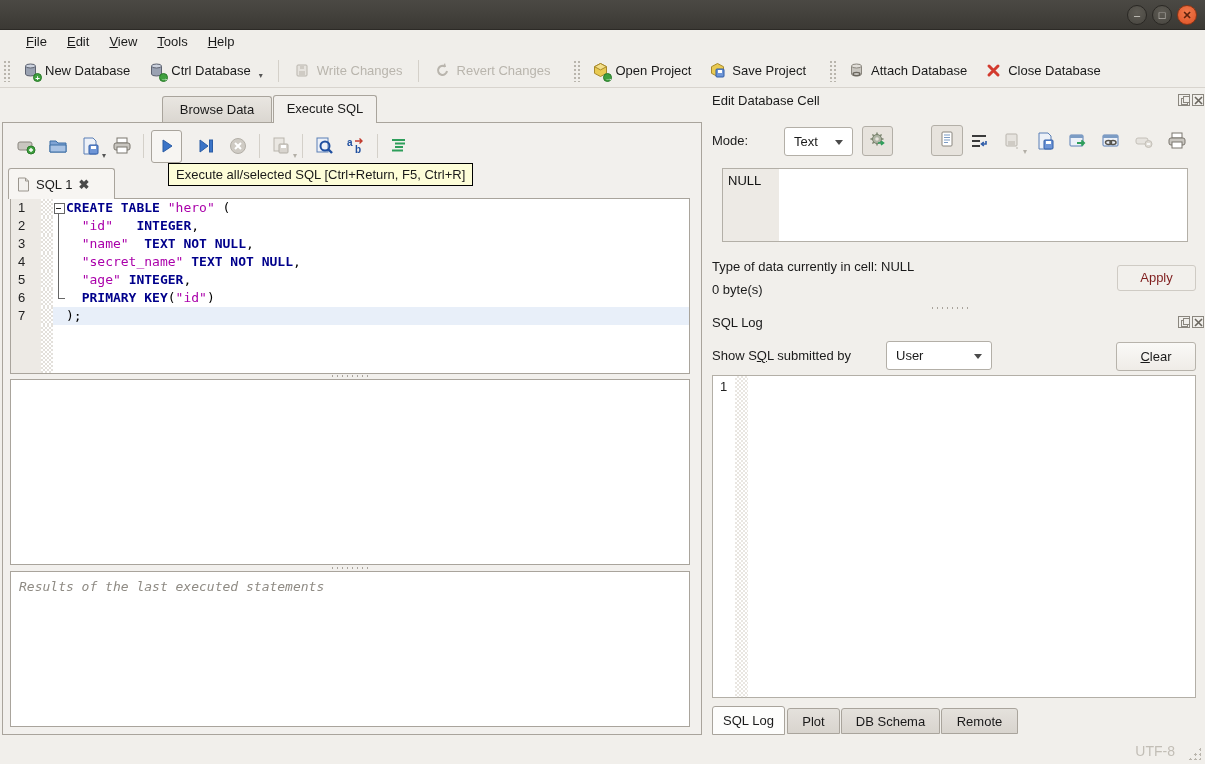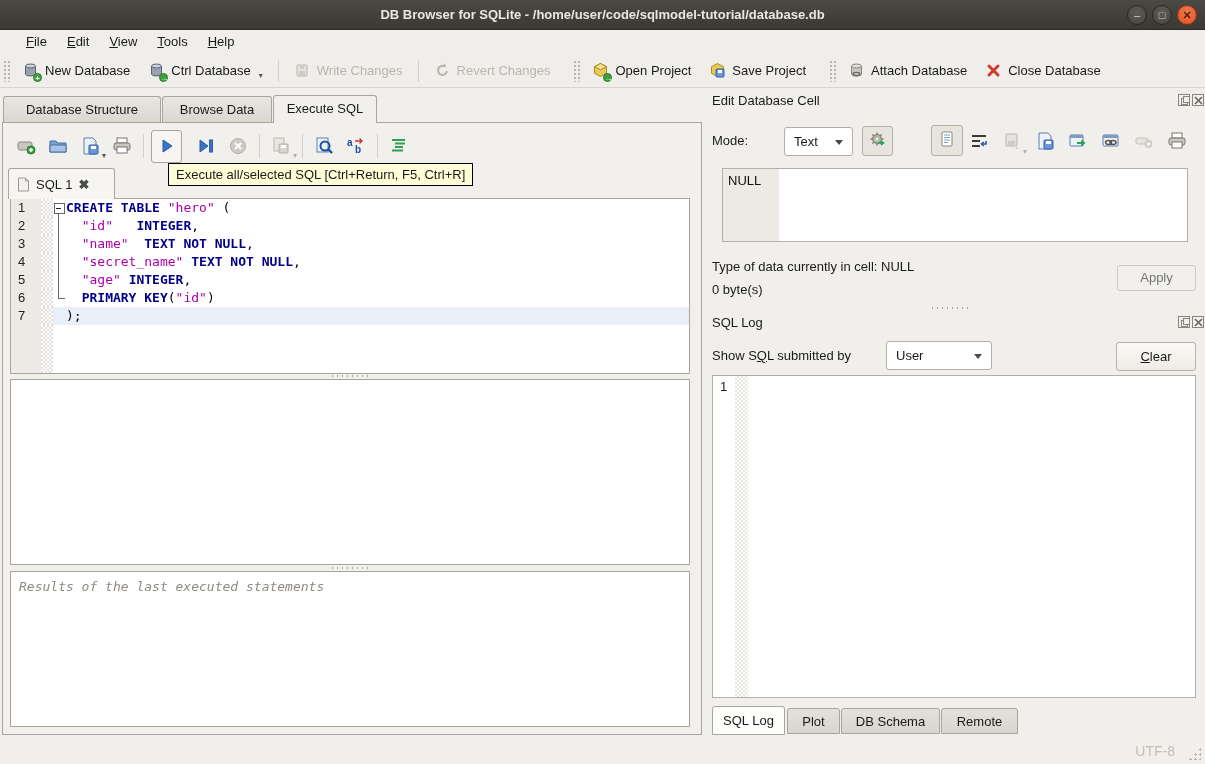"DB Browser for SQLite -" span.title { html: <span>DB Browser for SQLite - /home/user/code/sqlmodel-tutorial/database.db</span> -> none }
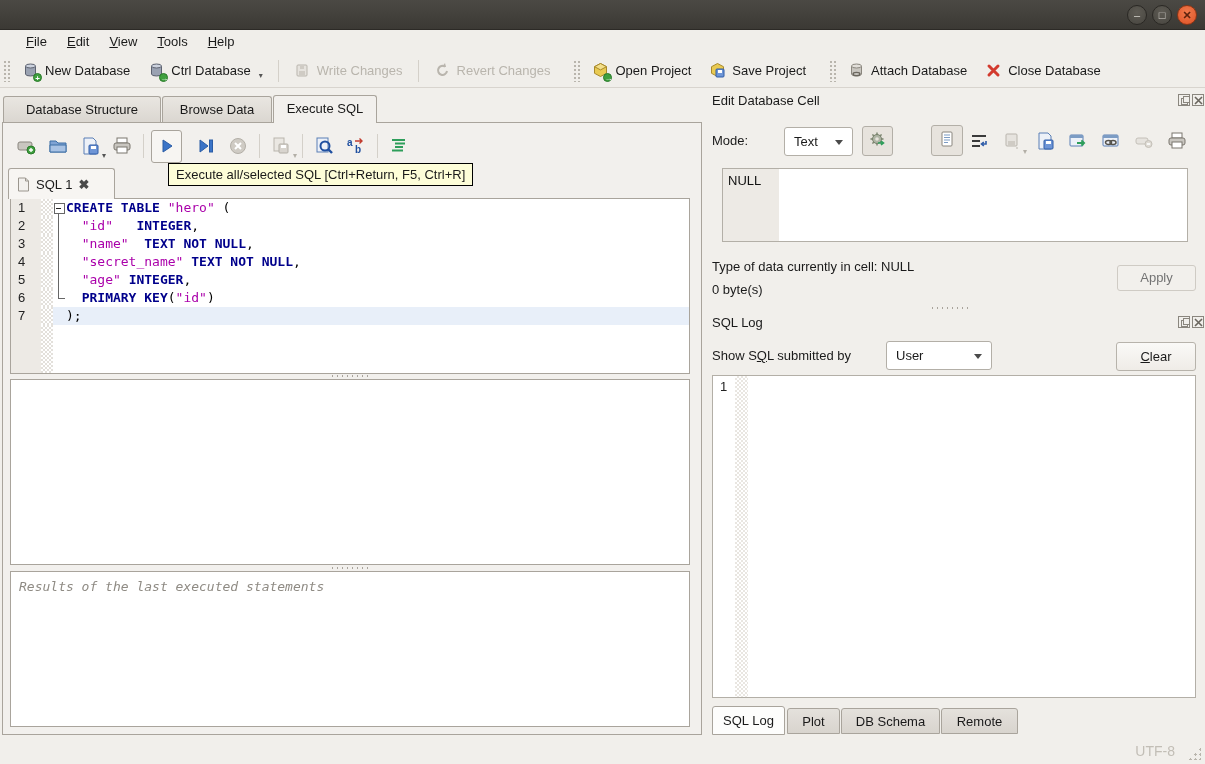"Database Structure" span.main-tab { html: <span>Database Structure</span> -> none }
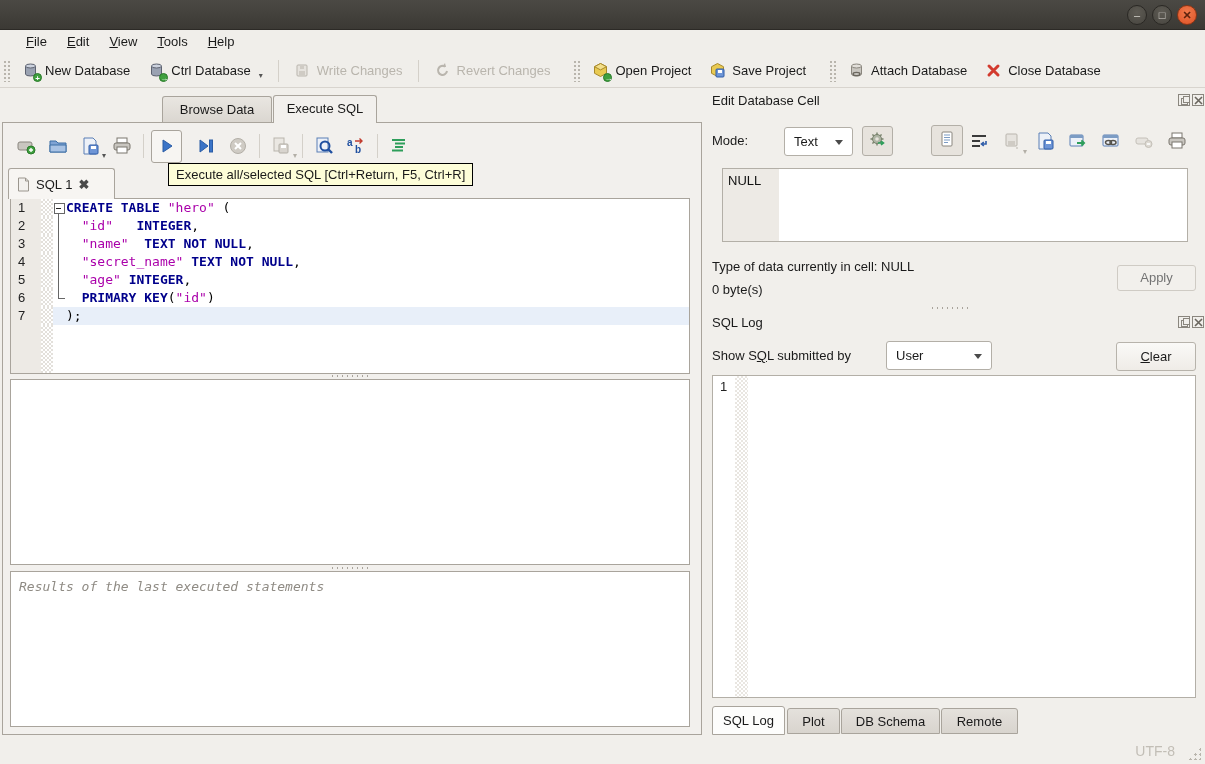"Apply" .btn.disabled { color: #737373 -> #7f1d1d }
